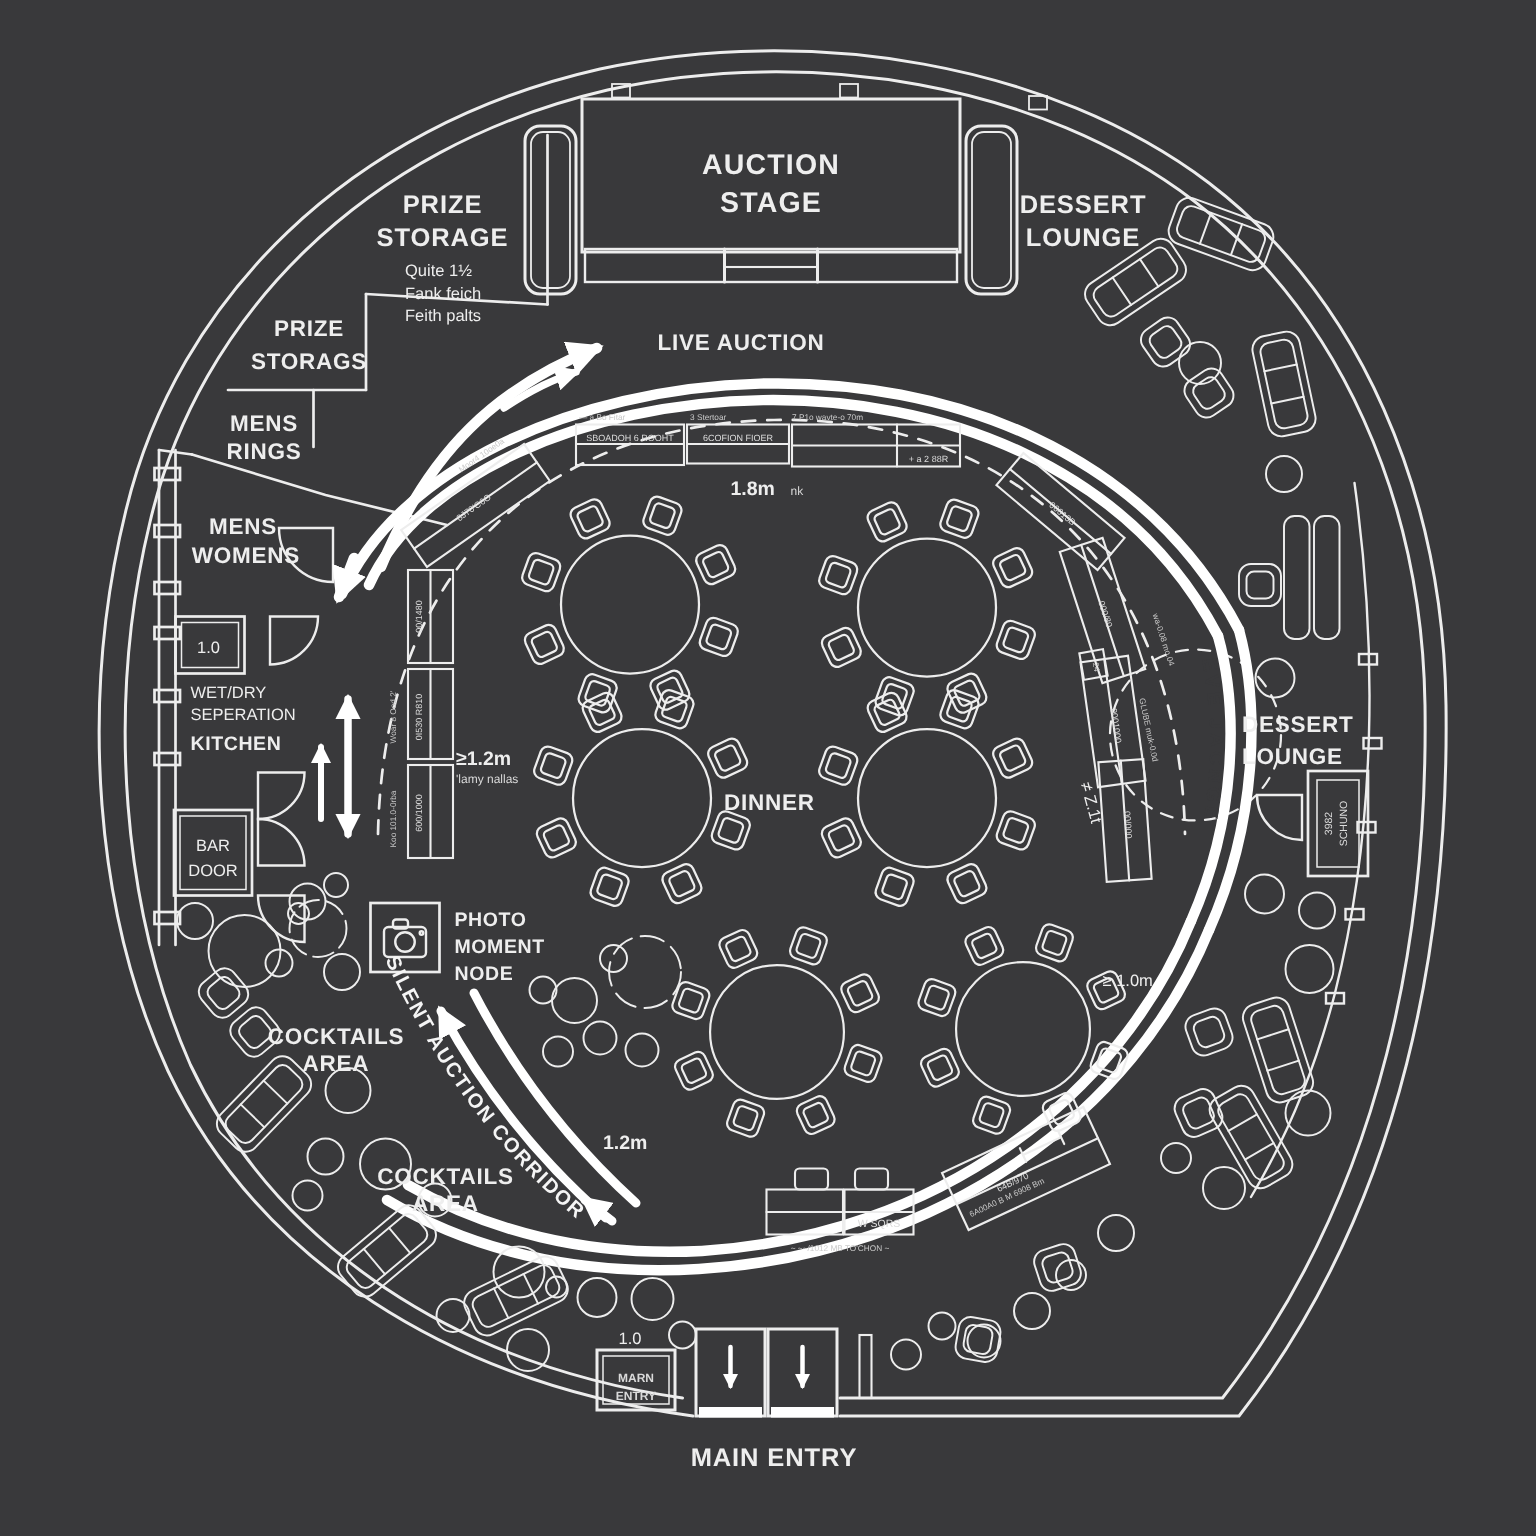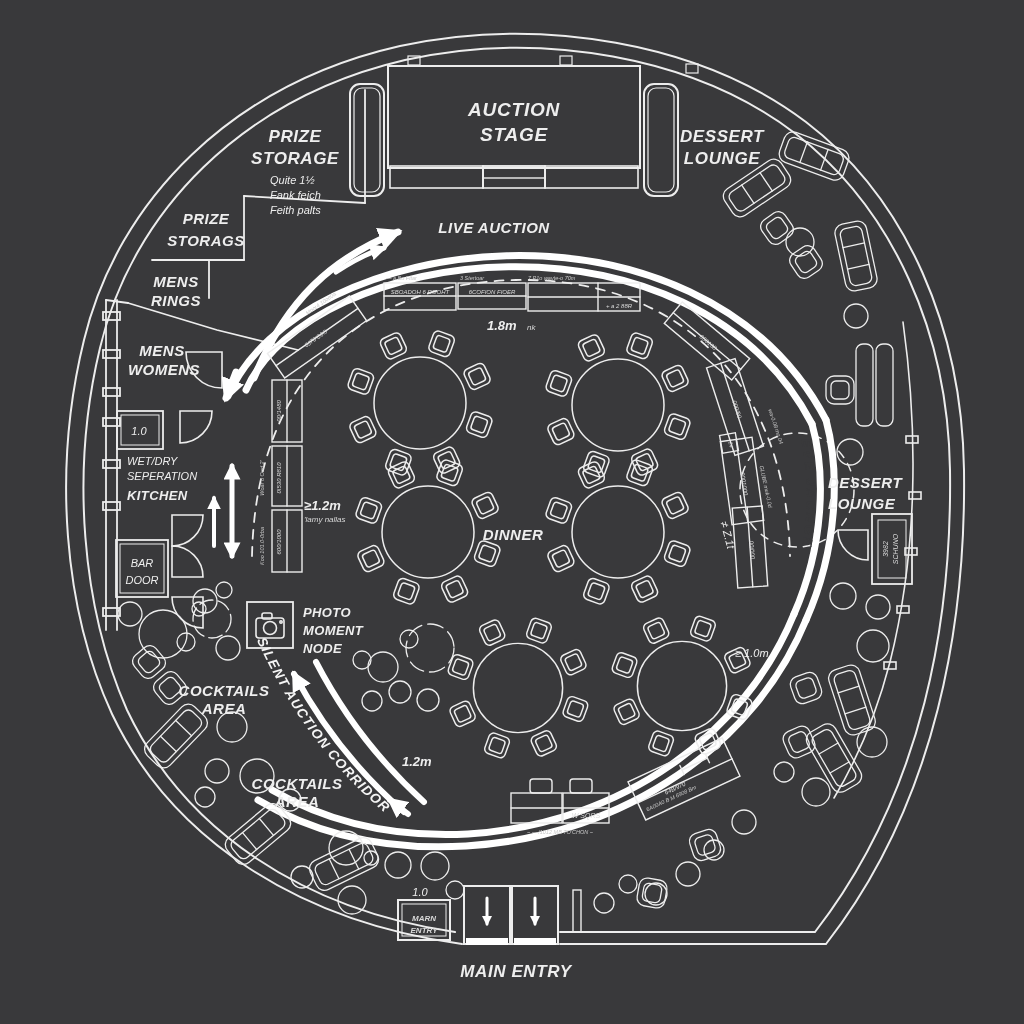"AUCTION" .plan-wrap { font-style: italic -> none }
